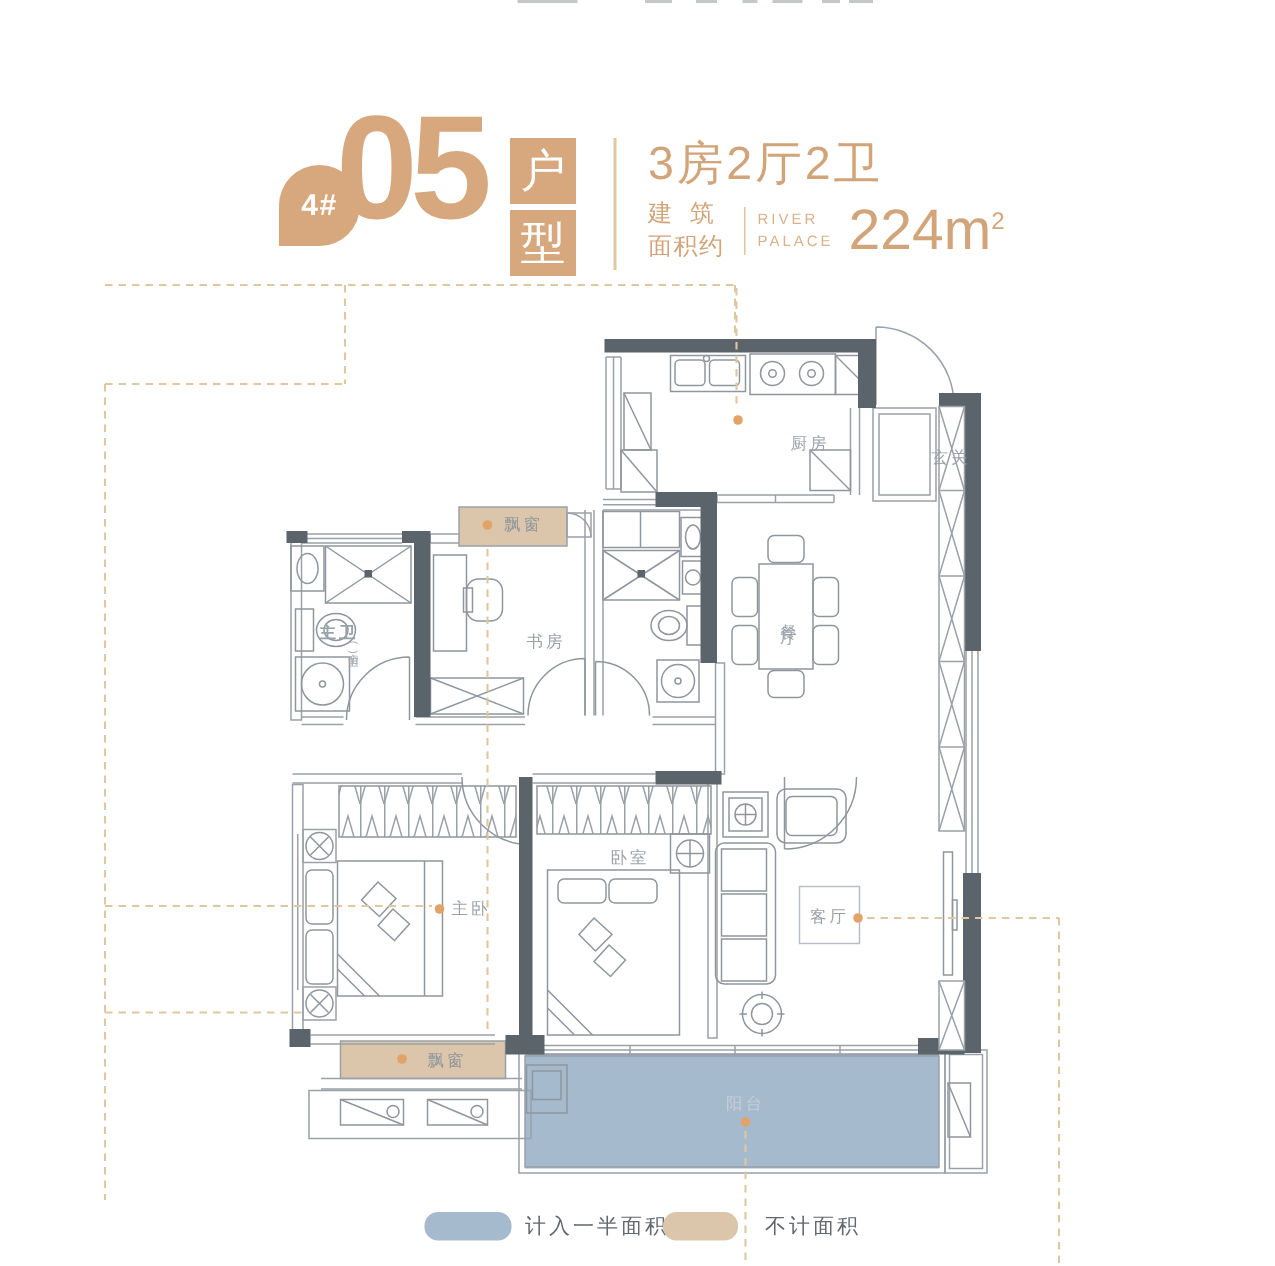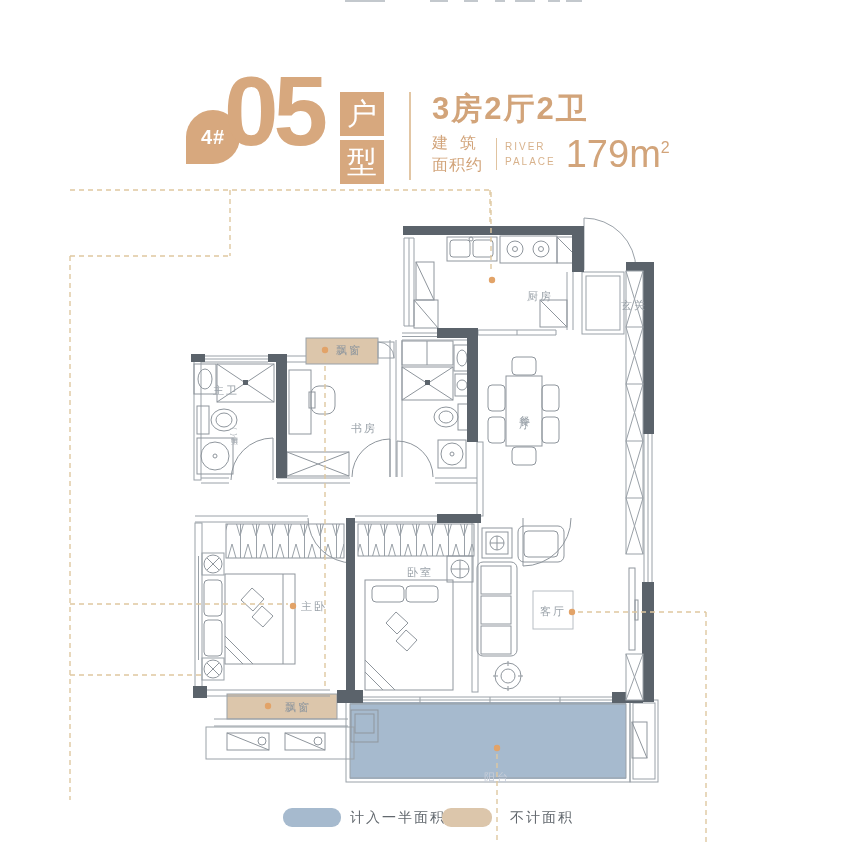"3房2厅2卫" .rooms-sum { font-weight: 700 -> 400 }
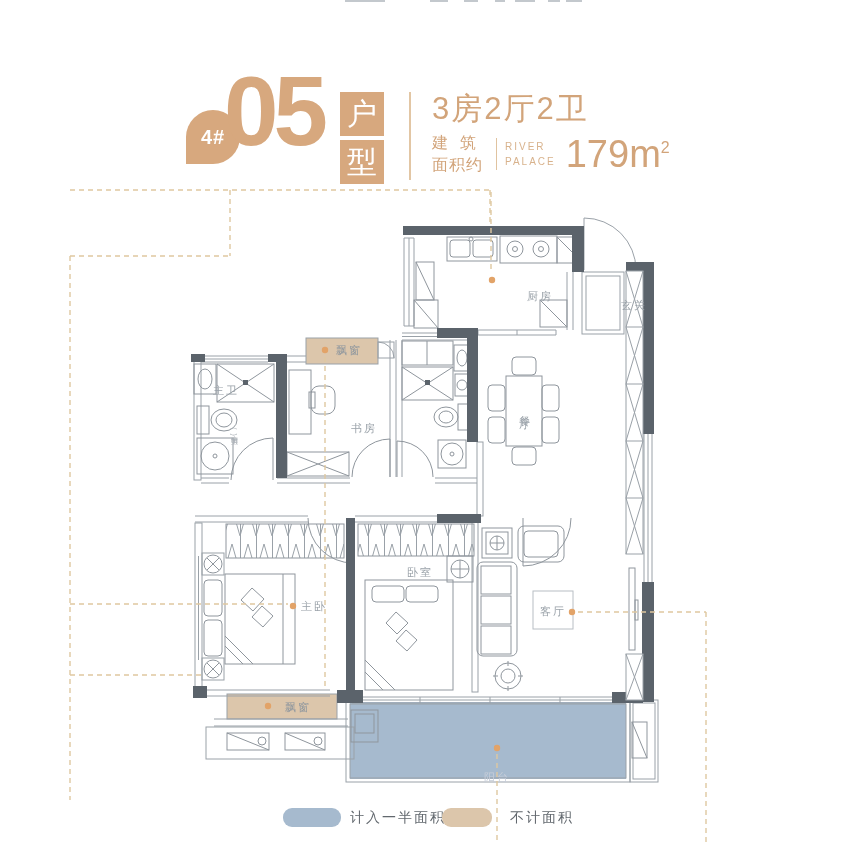"179m" span { text: 179m -> 224m }
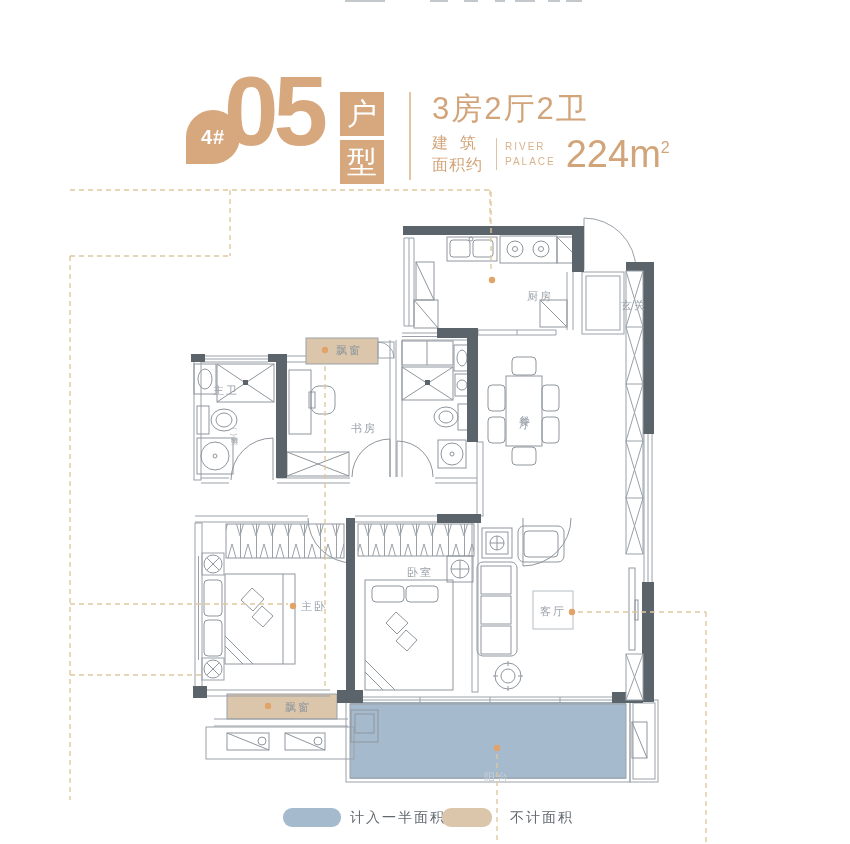"主卫" div.abs { font-weight: none -> bold; top: 390px -> 422px }
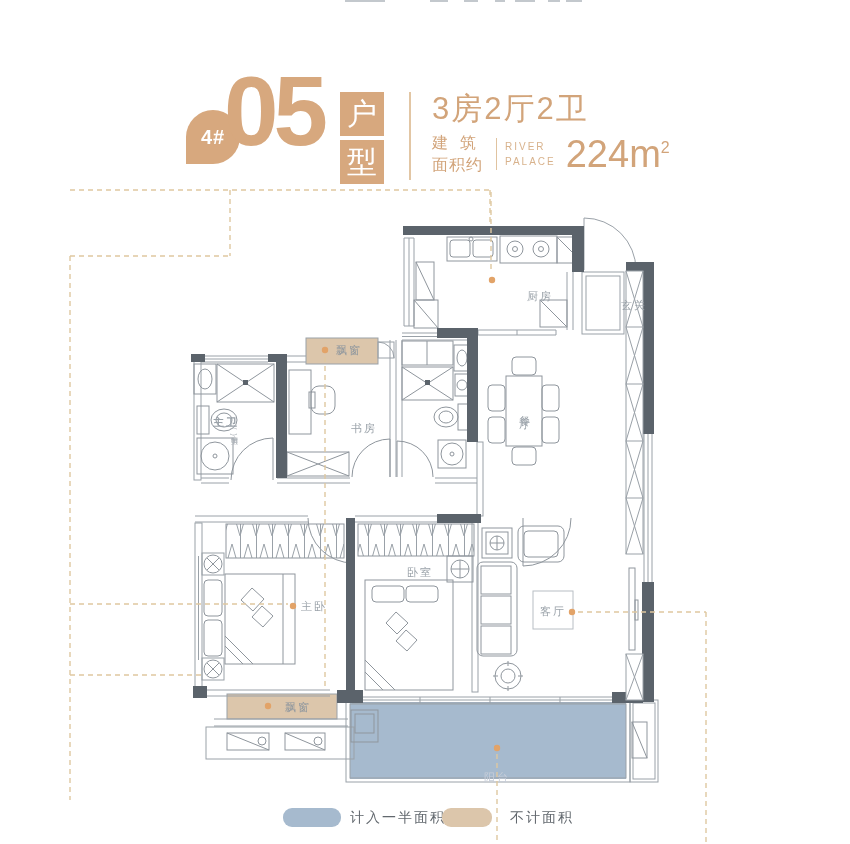"阳台" div.abs { top: 777px -> 736px }
